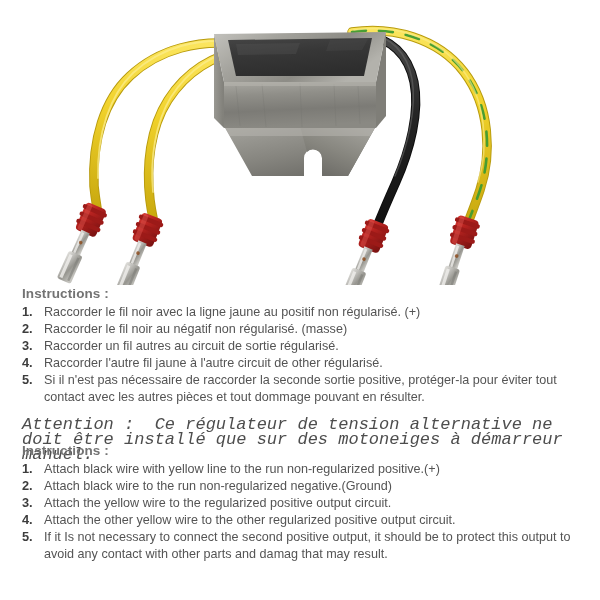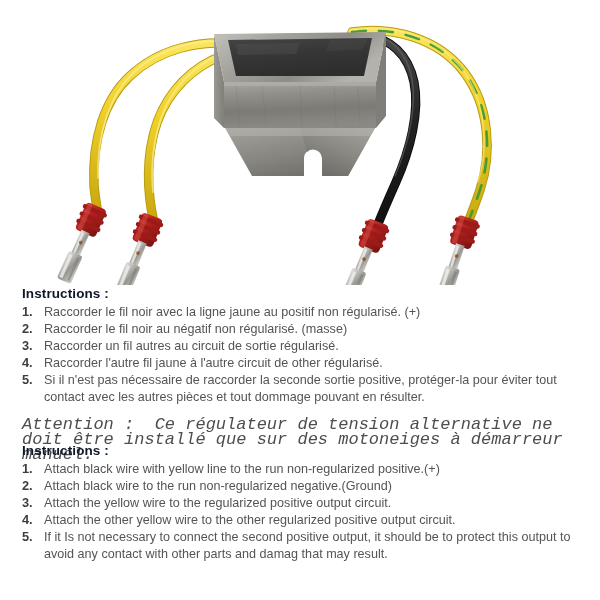"Instructions :" .block-heading { color: #0f172a -> #737373 }
